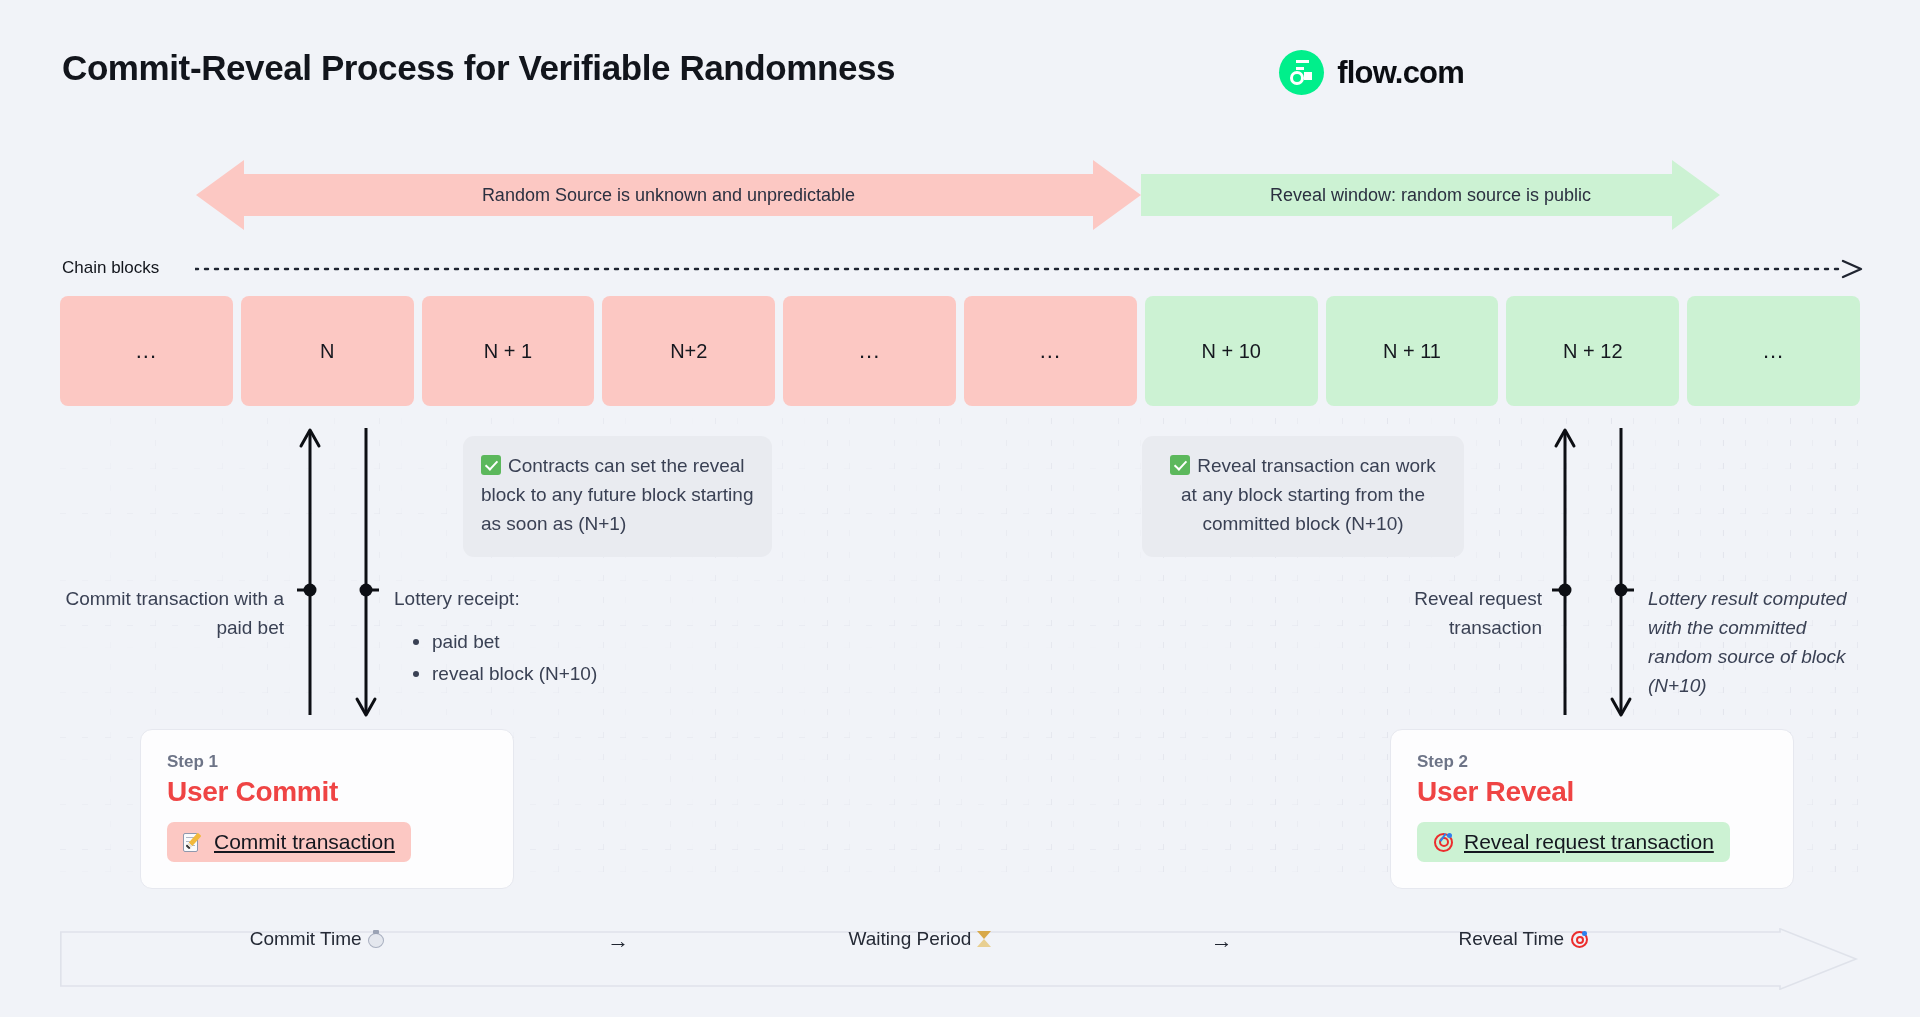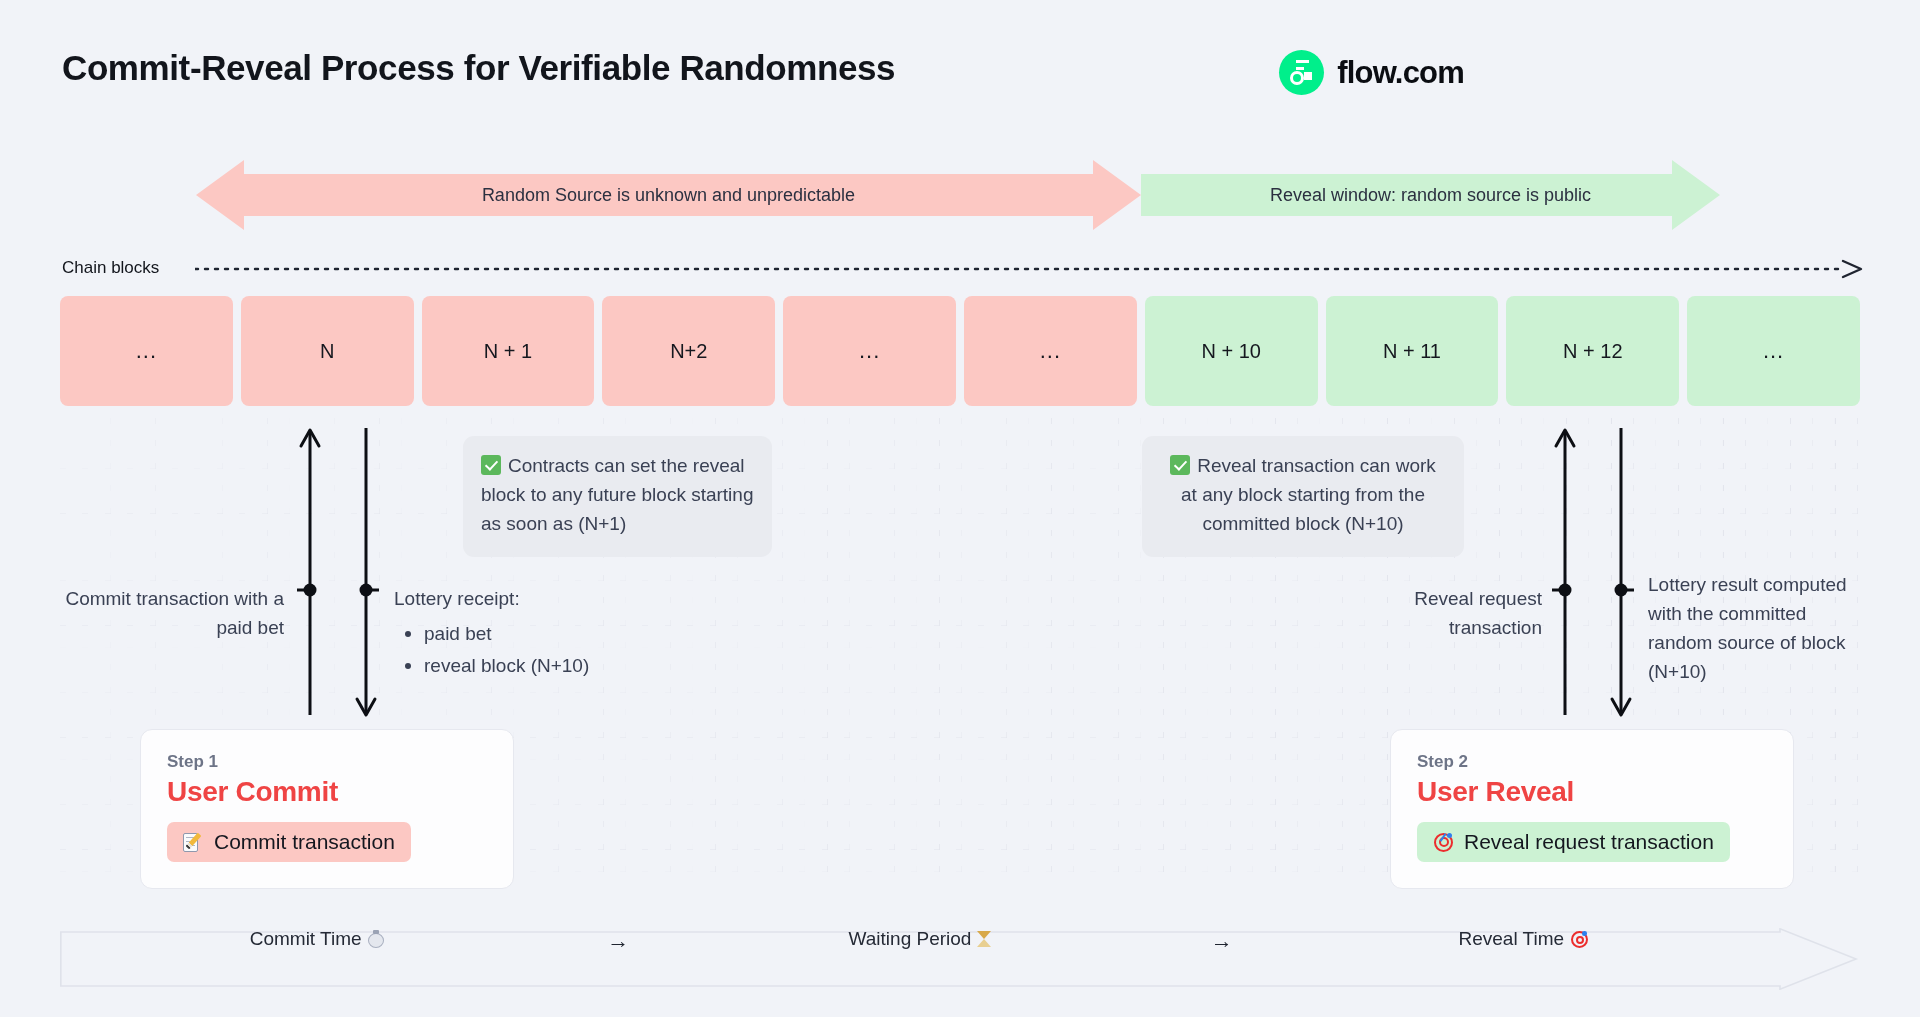"Lottery result computed with the" .lbl-result { font-style: none -> italic; top: 571px -> 585px }
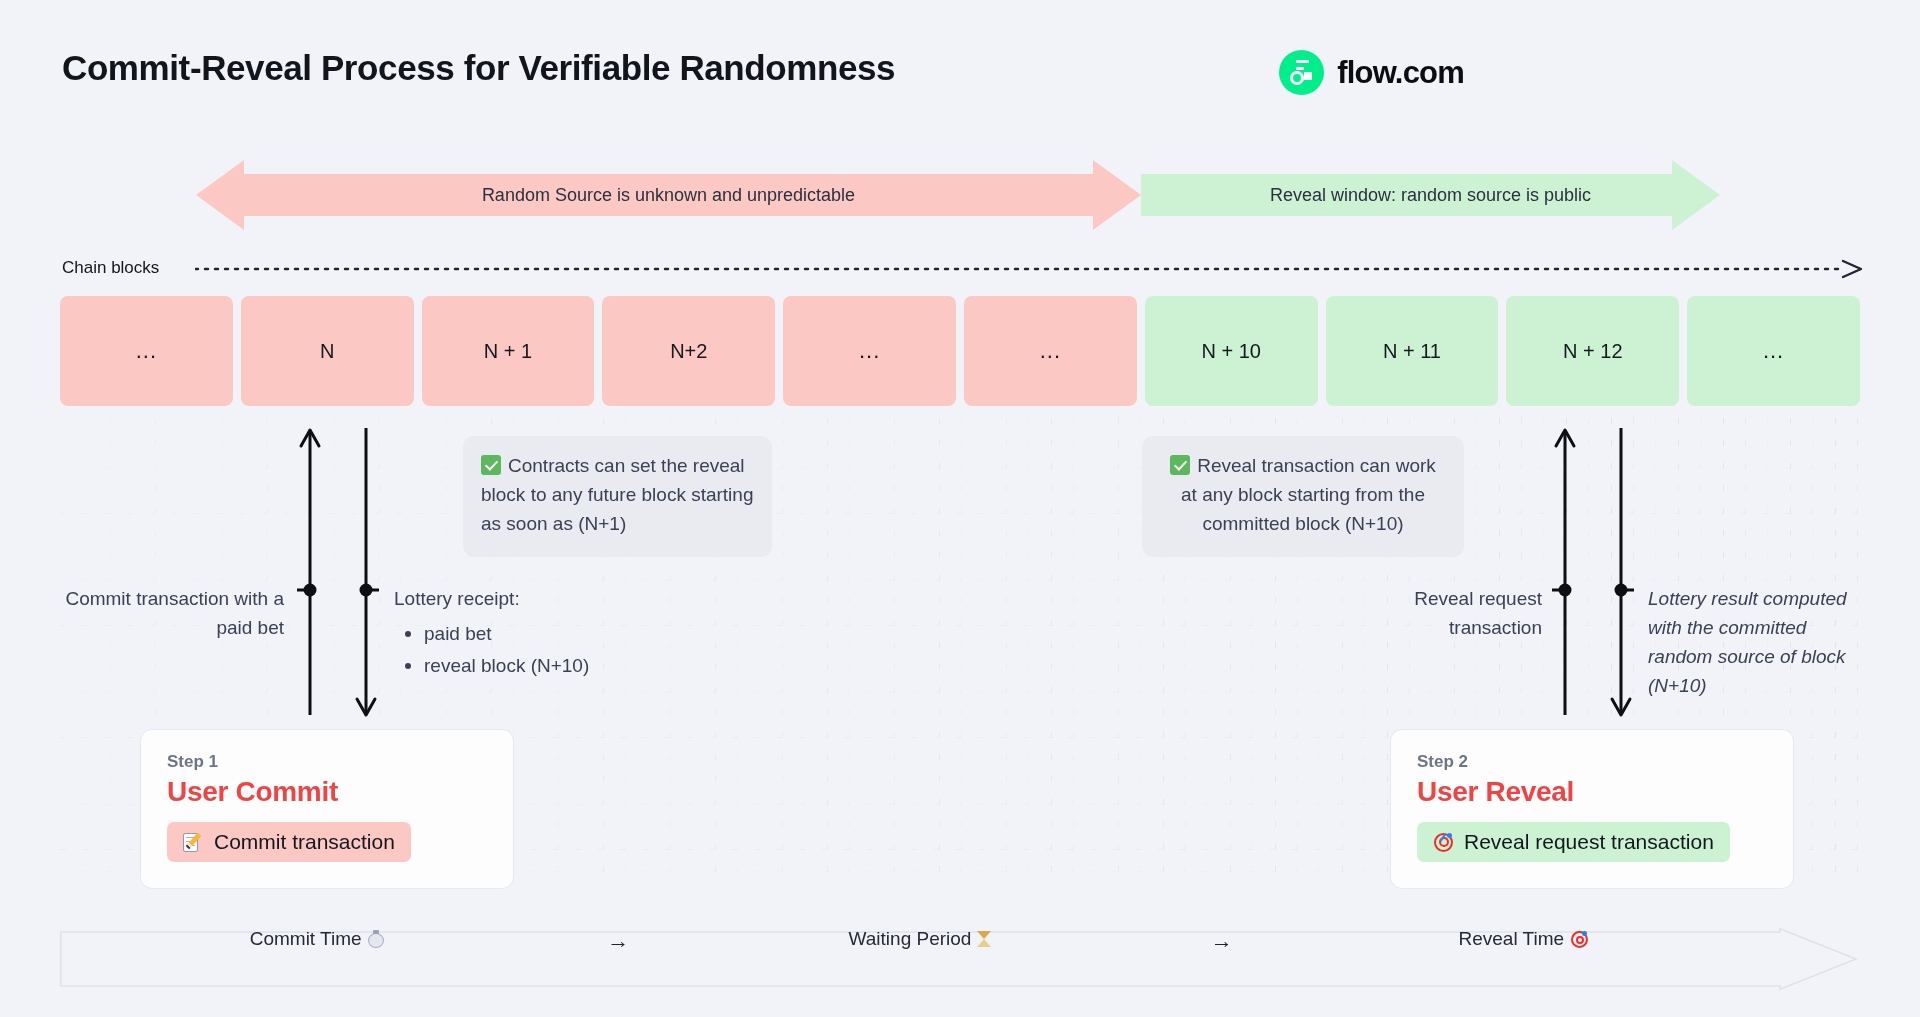"paid bet" .lbl-receipt ul { margin: 6px -> 14px }
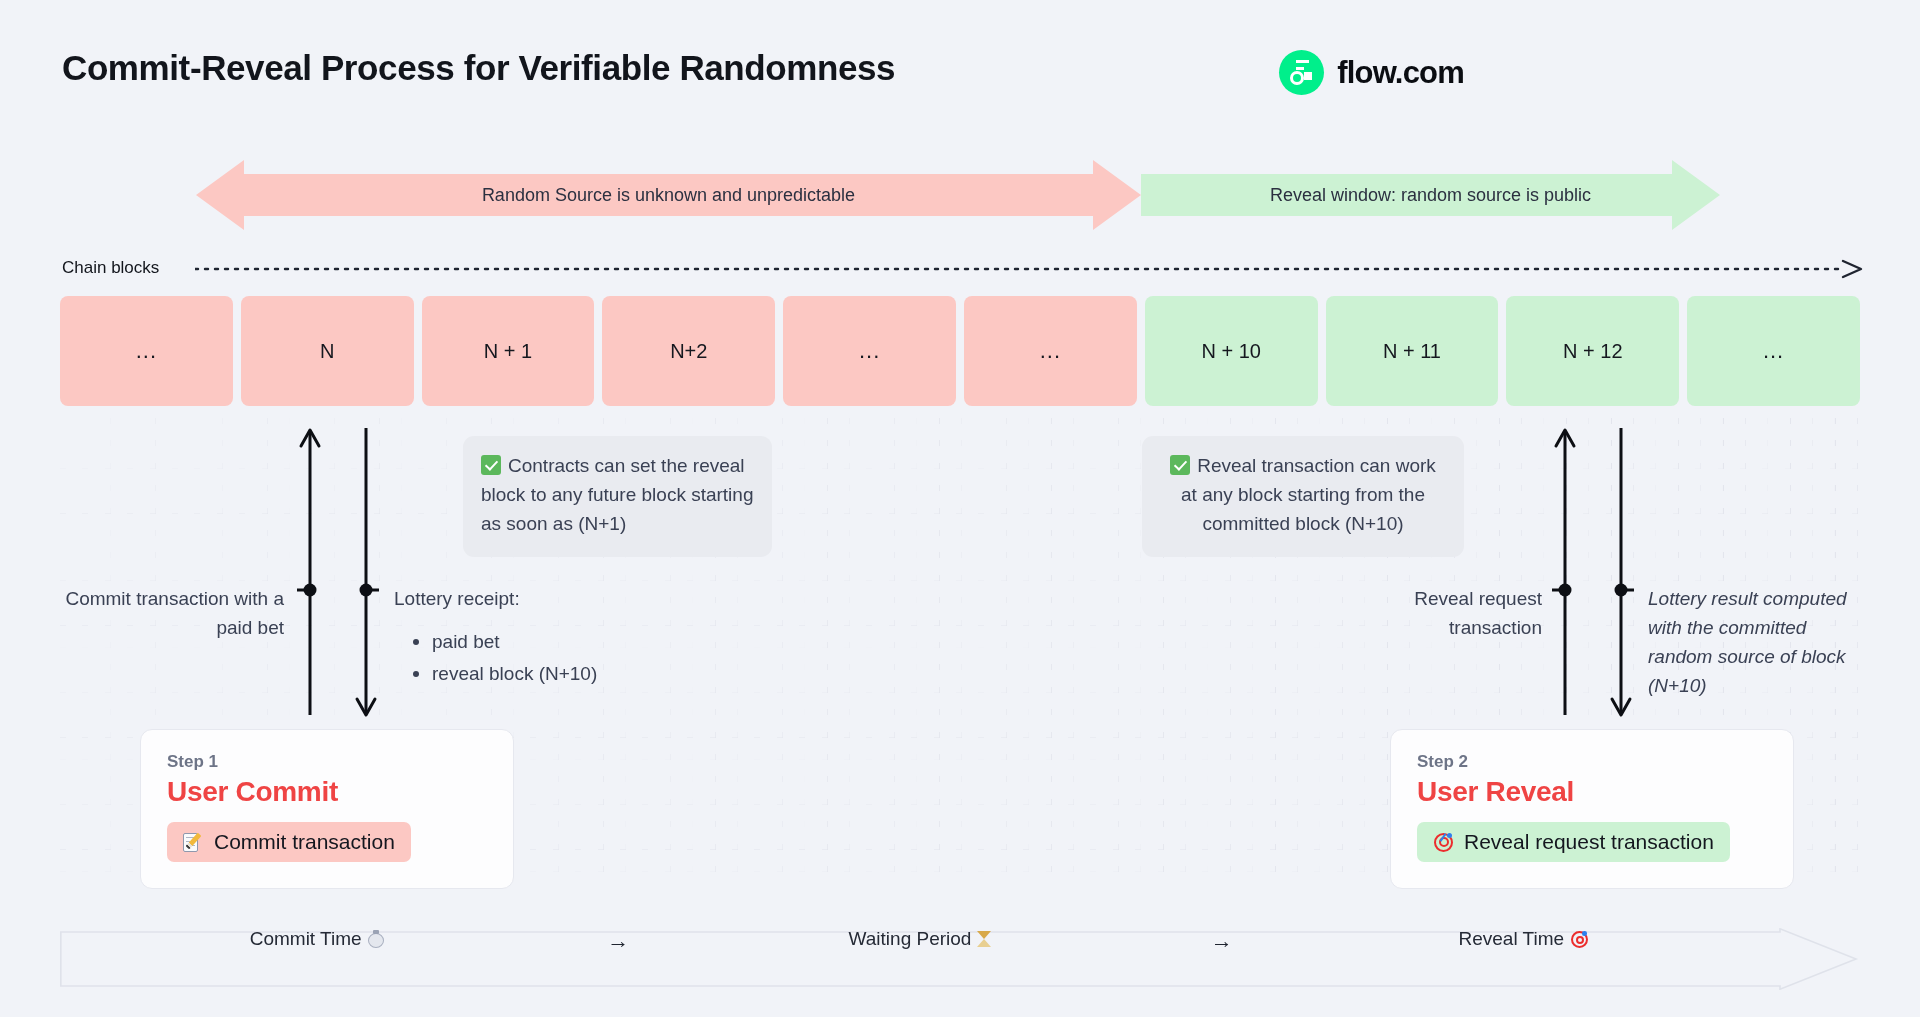"Commit transaction" .step-pill { text-decoration: none -> underline }
